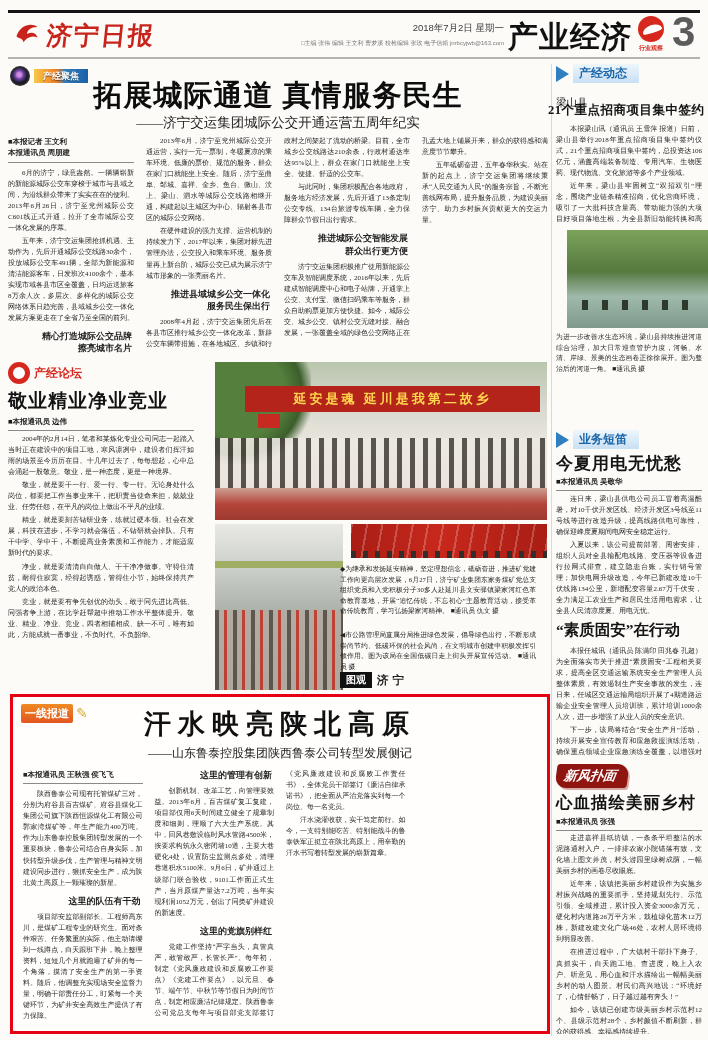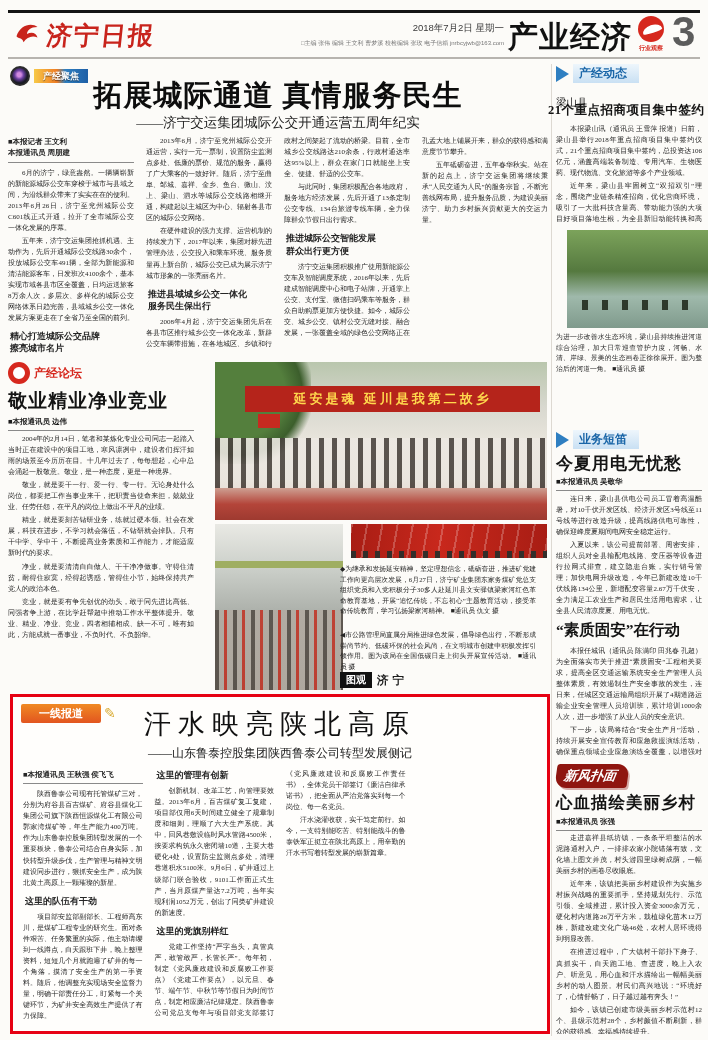"2013年6月，济宁至兖州城际公交开通运营，实行一元一票制，设置防尘监测点多处、" p.para { text: 设置防尘监测点多处、低廉的票价、规范的服务，赢得了广大乘客的一致好评 -> 冬暖夏凉的乘车环境、低廉的票价、规范的服务，群众在家门口就能坐上安全 }
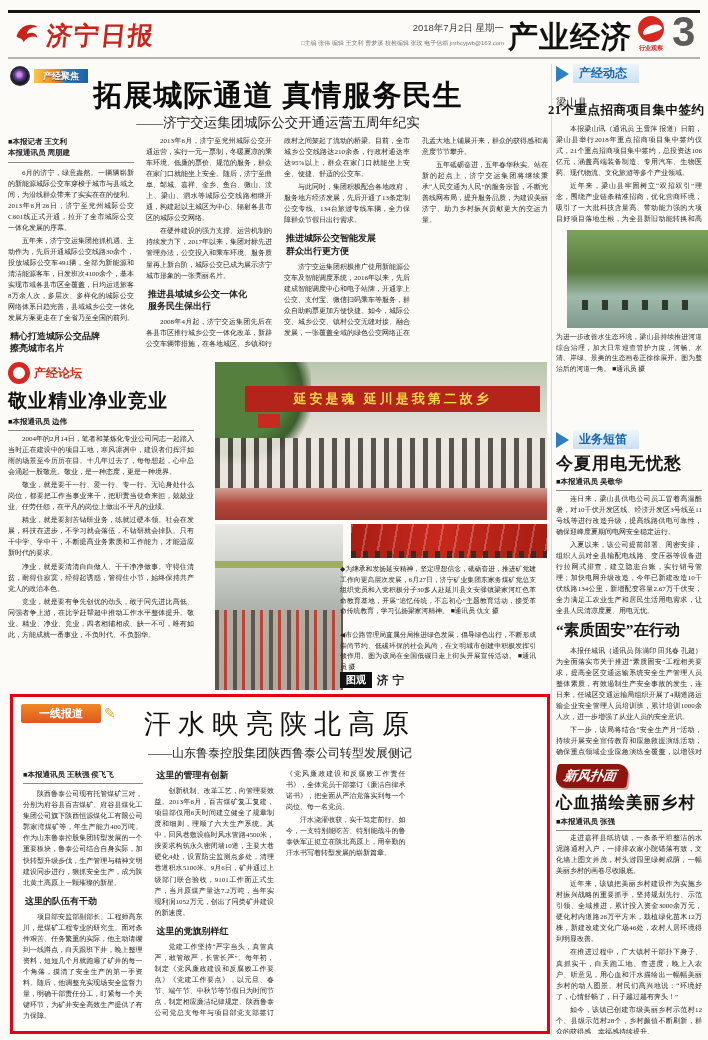"推进城际公交智能发展" .inline-subhead { text-align: left -> right }
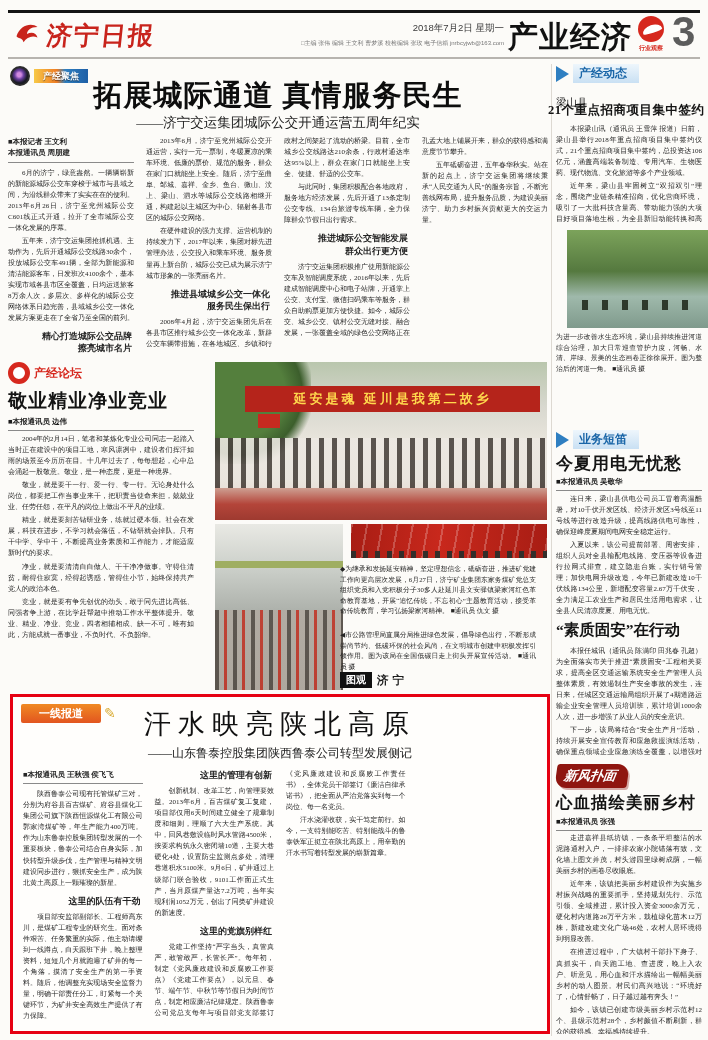"一线报道" .yixian-box { padding: 2px 18px -> 2px 4px }
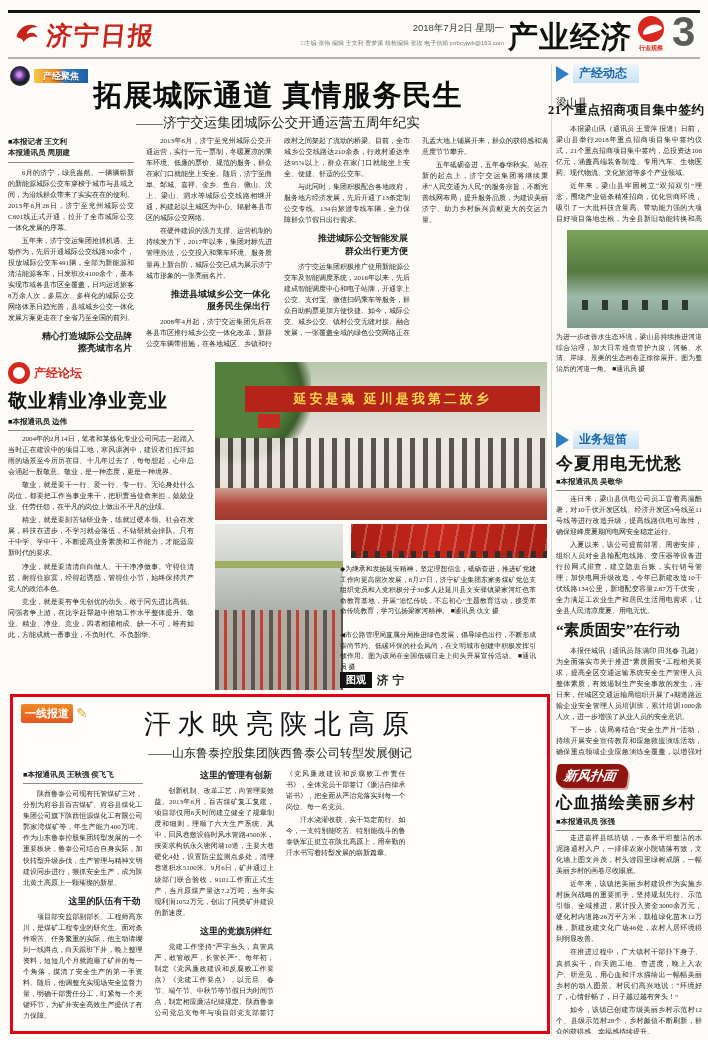"汗水映亮陕北高原" .rb-hl { font-weight: normal -> bold }
